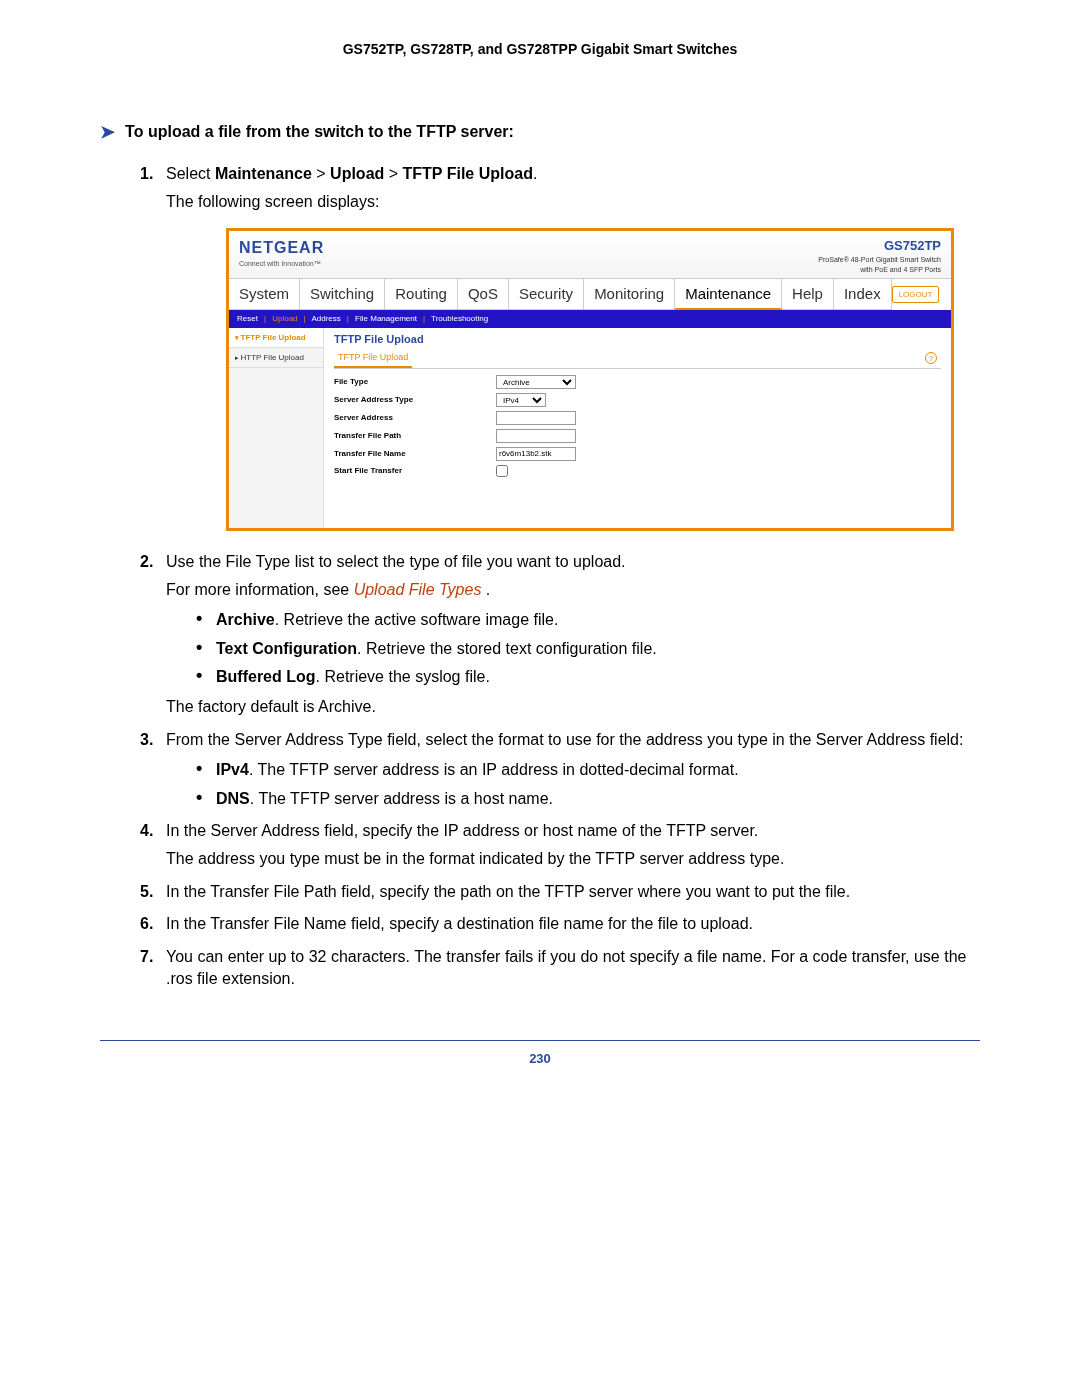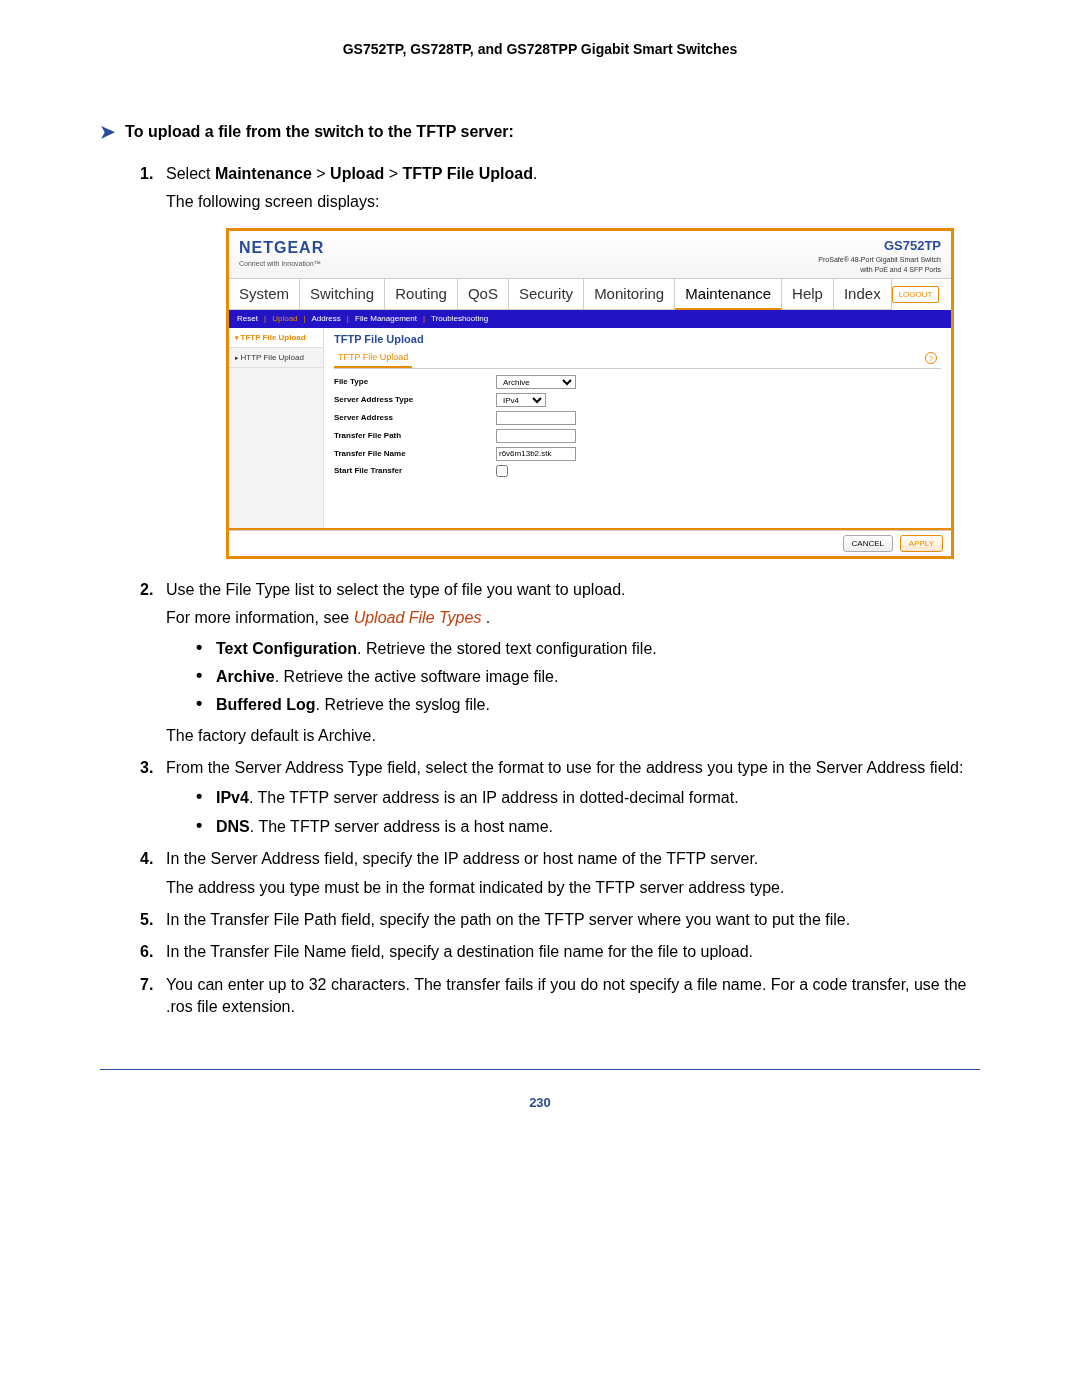"CANCEL APPLY" div.ss-footer { html: <div> <span>CANCEL</span> <span>APPLY</span> </div> -> none }
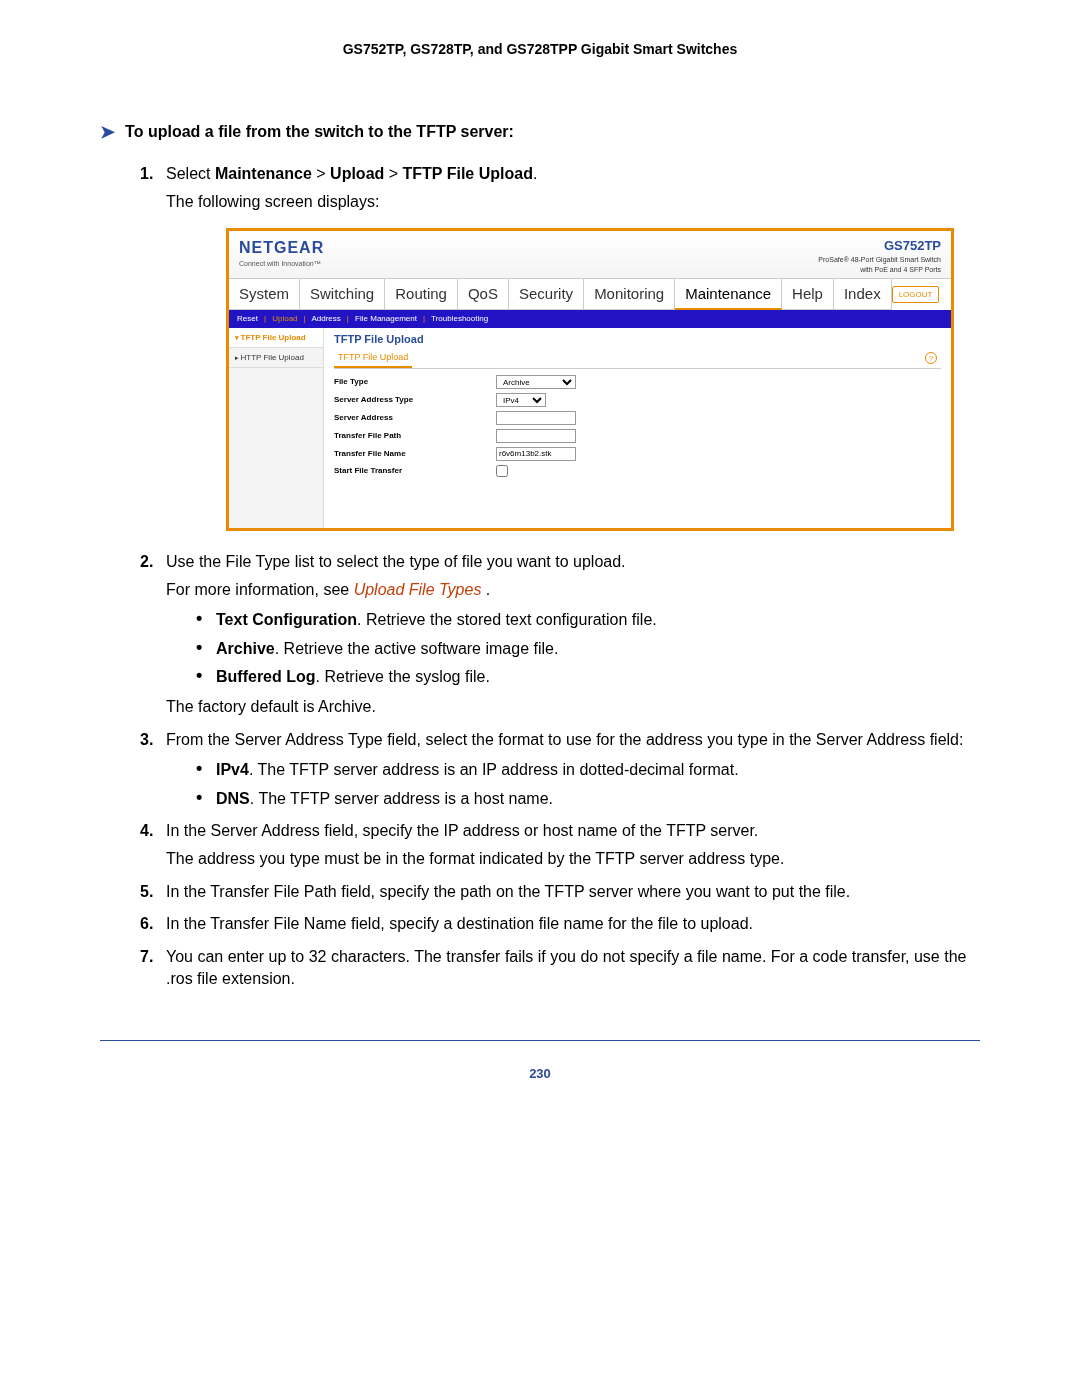"Text Configuration. Retrieve the stored" li.bullet-item { order: before "Archive. Retrieve the active software" -> after "Archive. Retrieve the active software" }
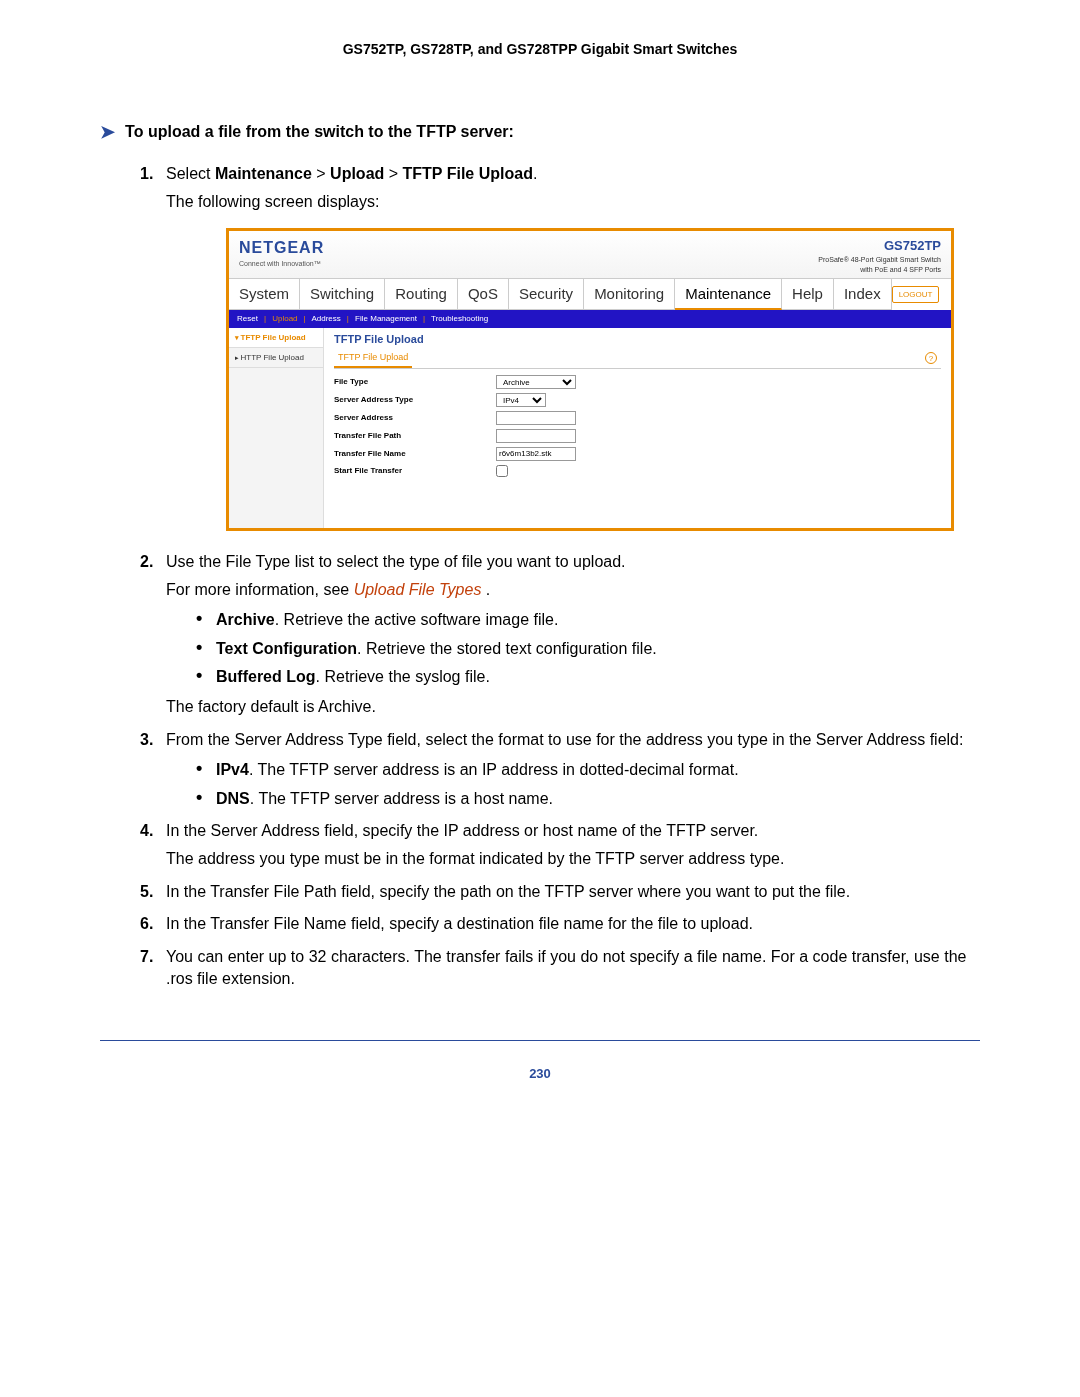"230" .page-footer-line { padding-top: 24px -> 9px }
